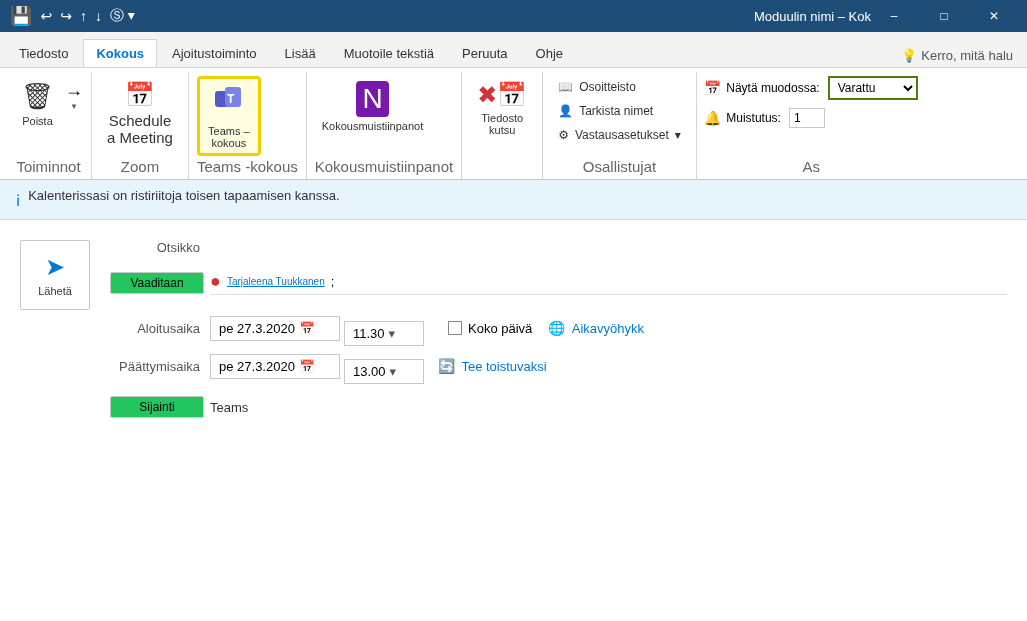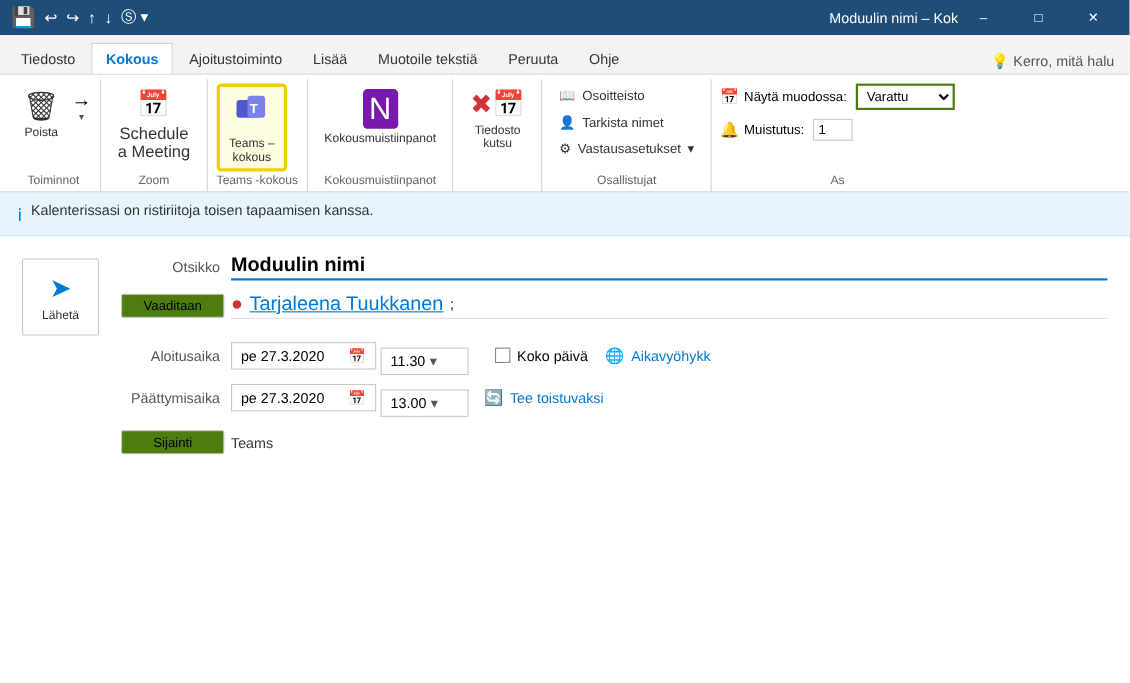"Toiminnot" .ribbon-group-label { font-size: 11px -> 15px }
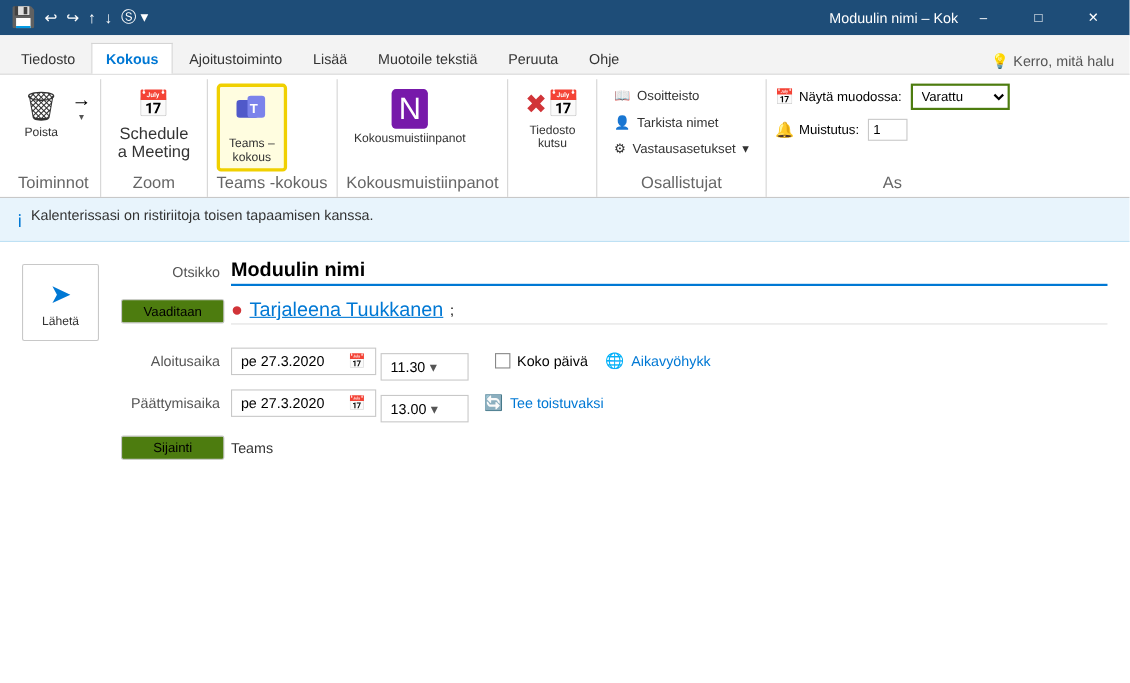"Moduulin nimi" div.form-value { html: <div>Moduulin nimi</div> -> none }
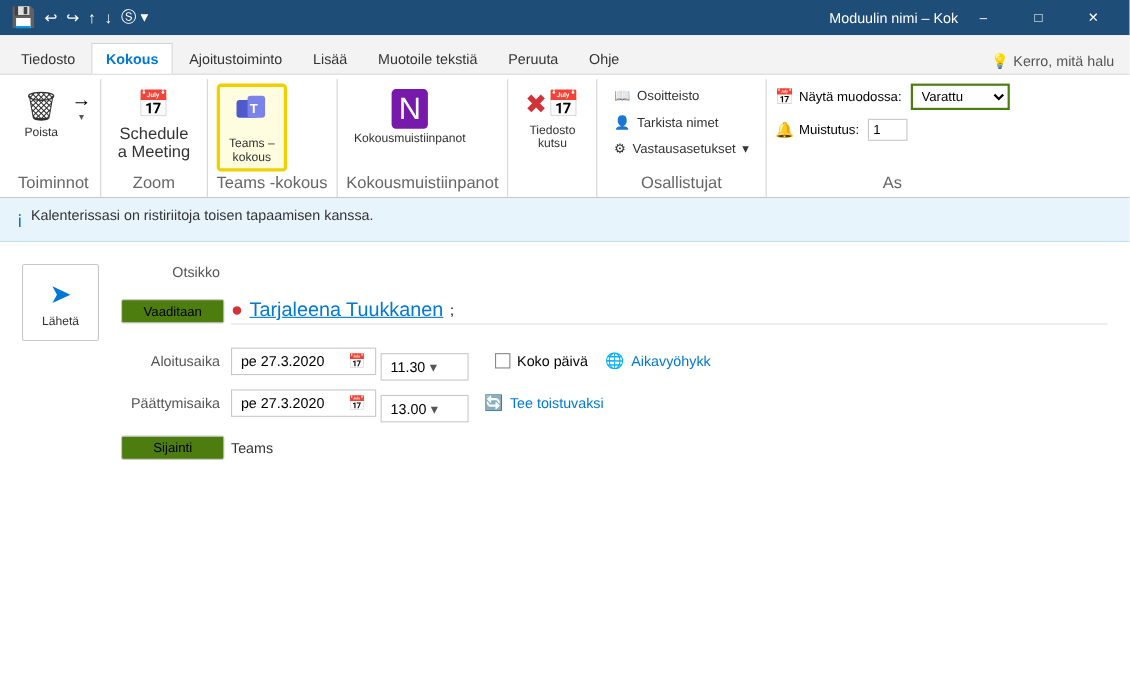"Vaaditaan" .label-btn { background: #4d7c0f -> #22c55e }
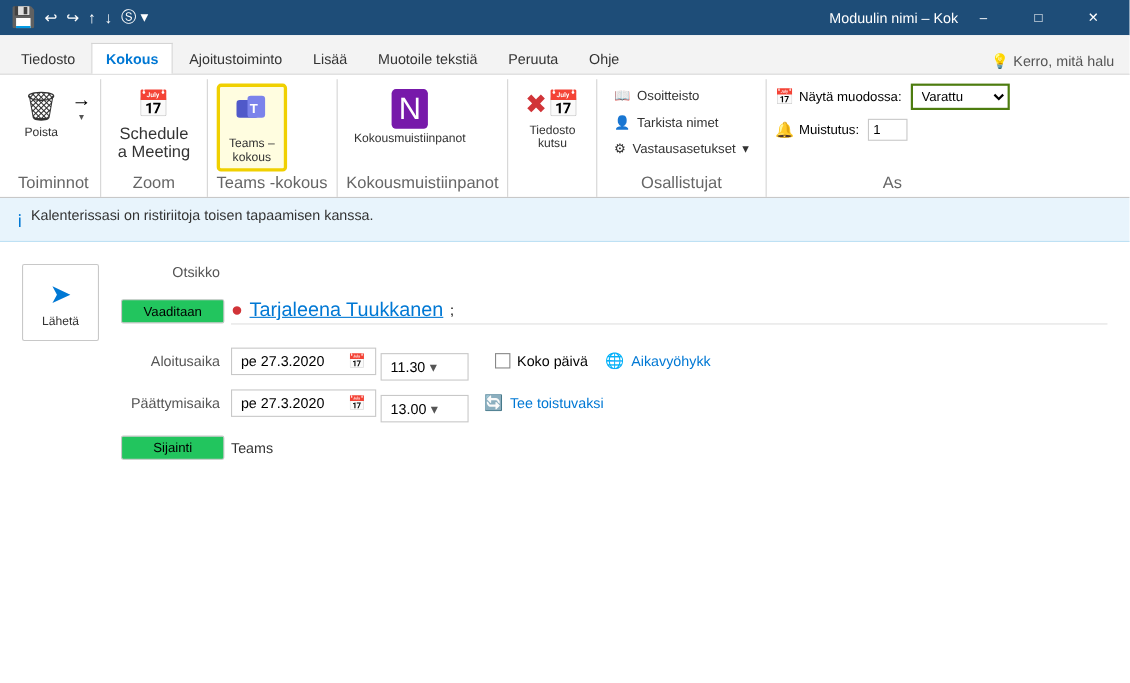"Tarjaleena Tuukkanen" .required-link { font-size: 18px -> 10px }
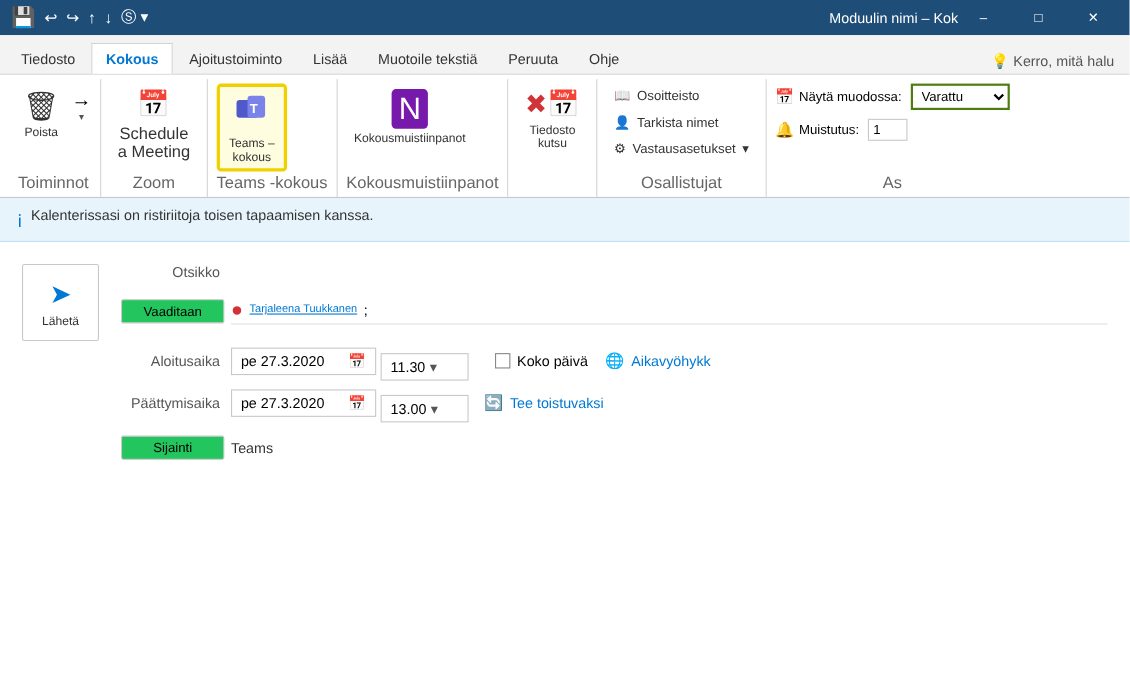"pe 27.3.2020" .date-field { gap: 22px -> 4px }
